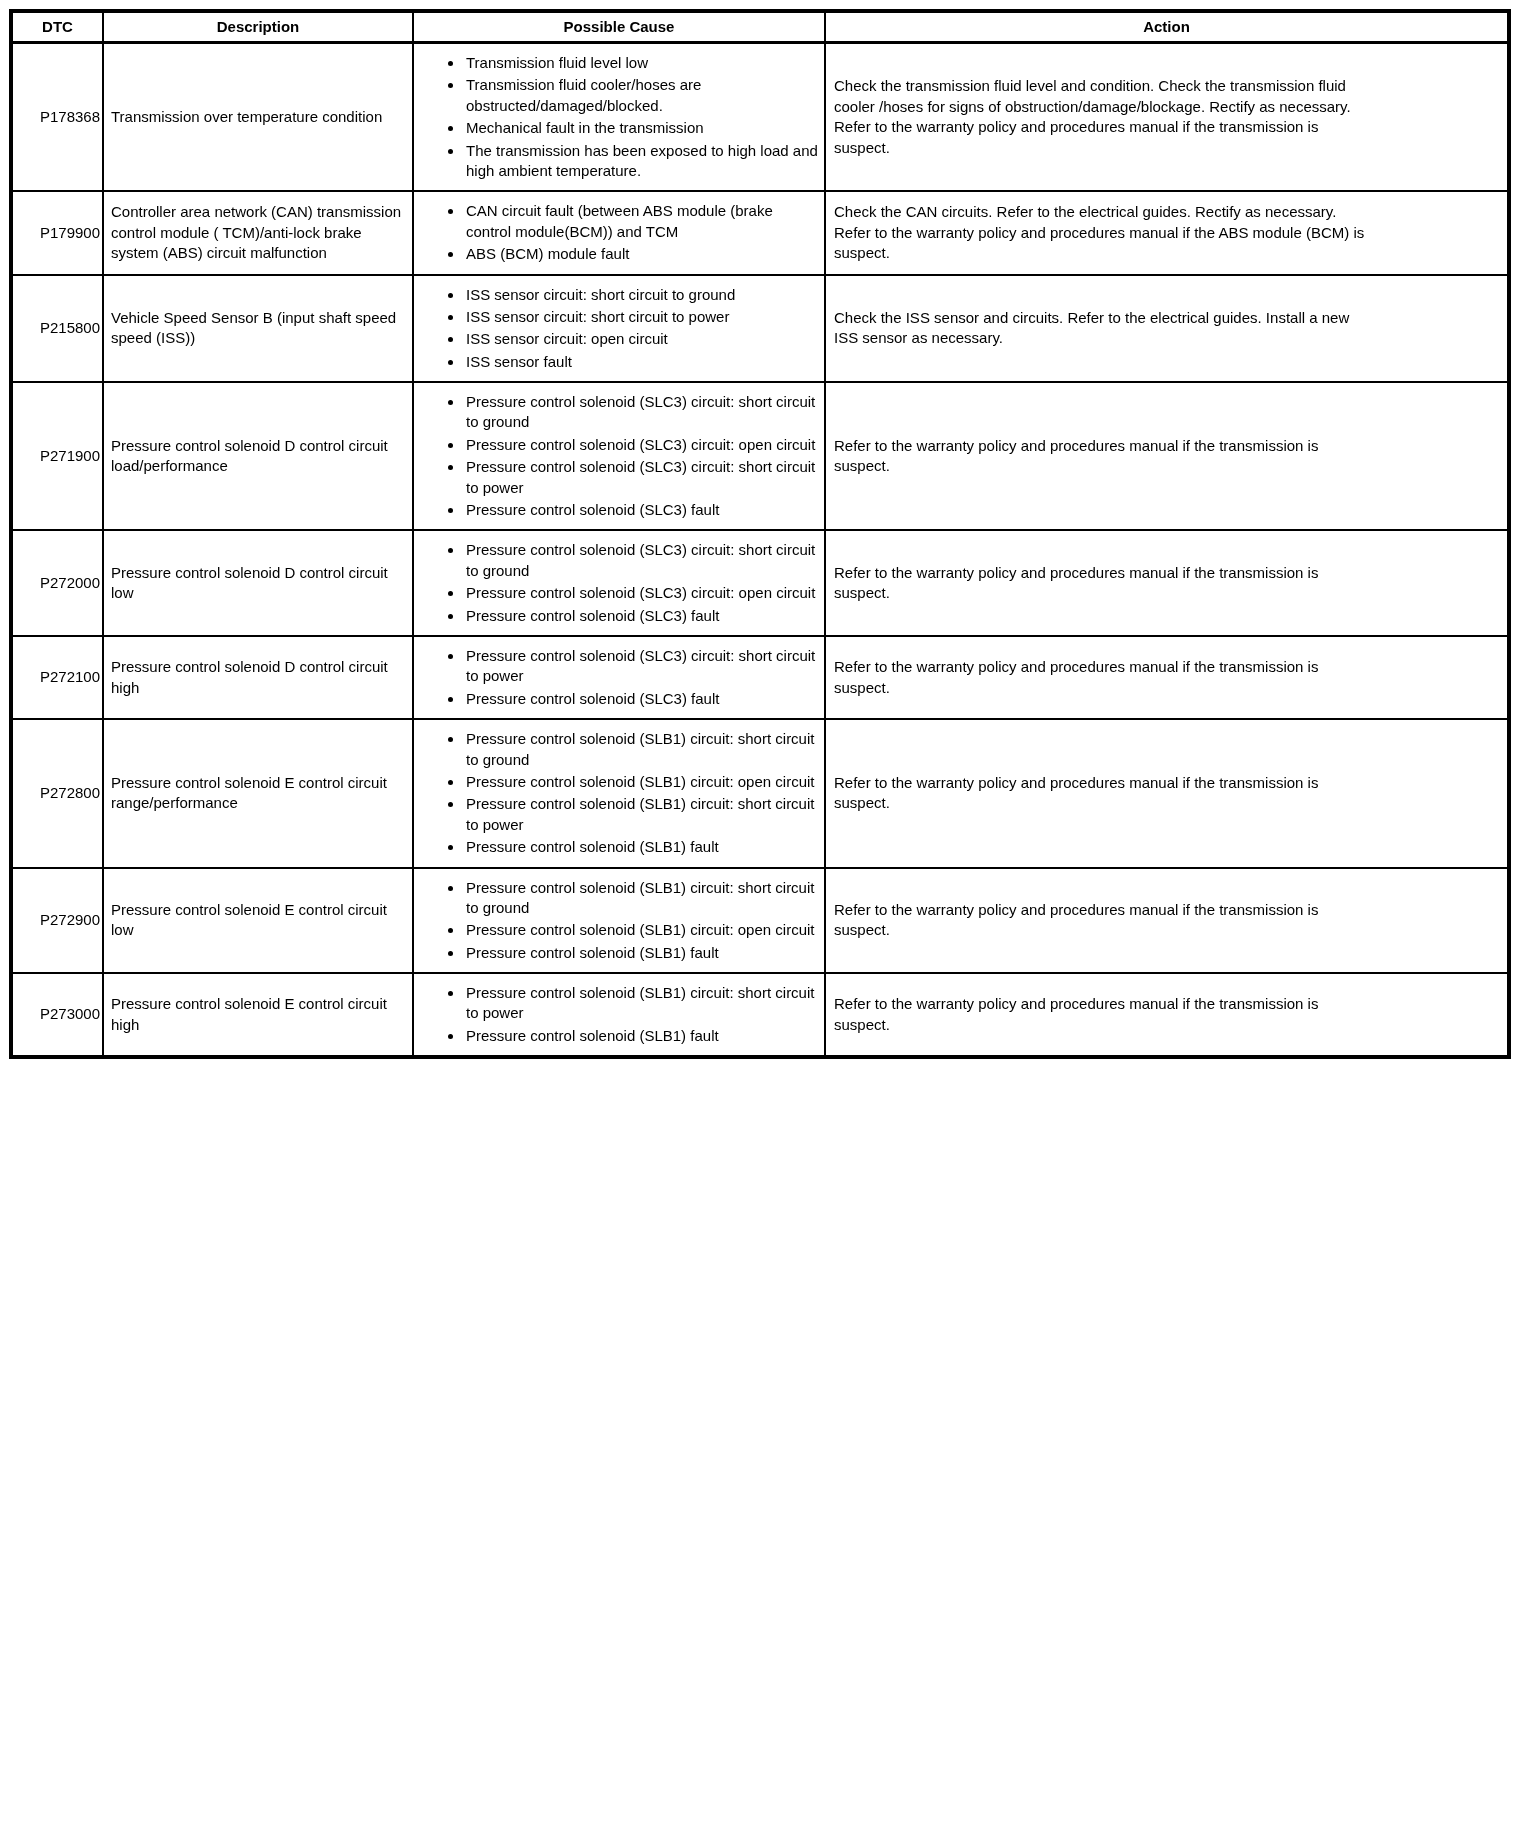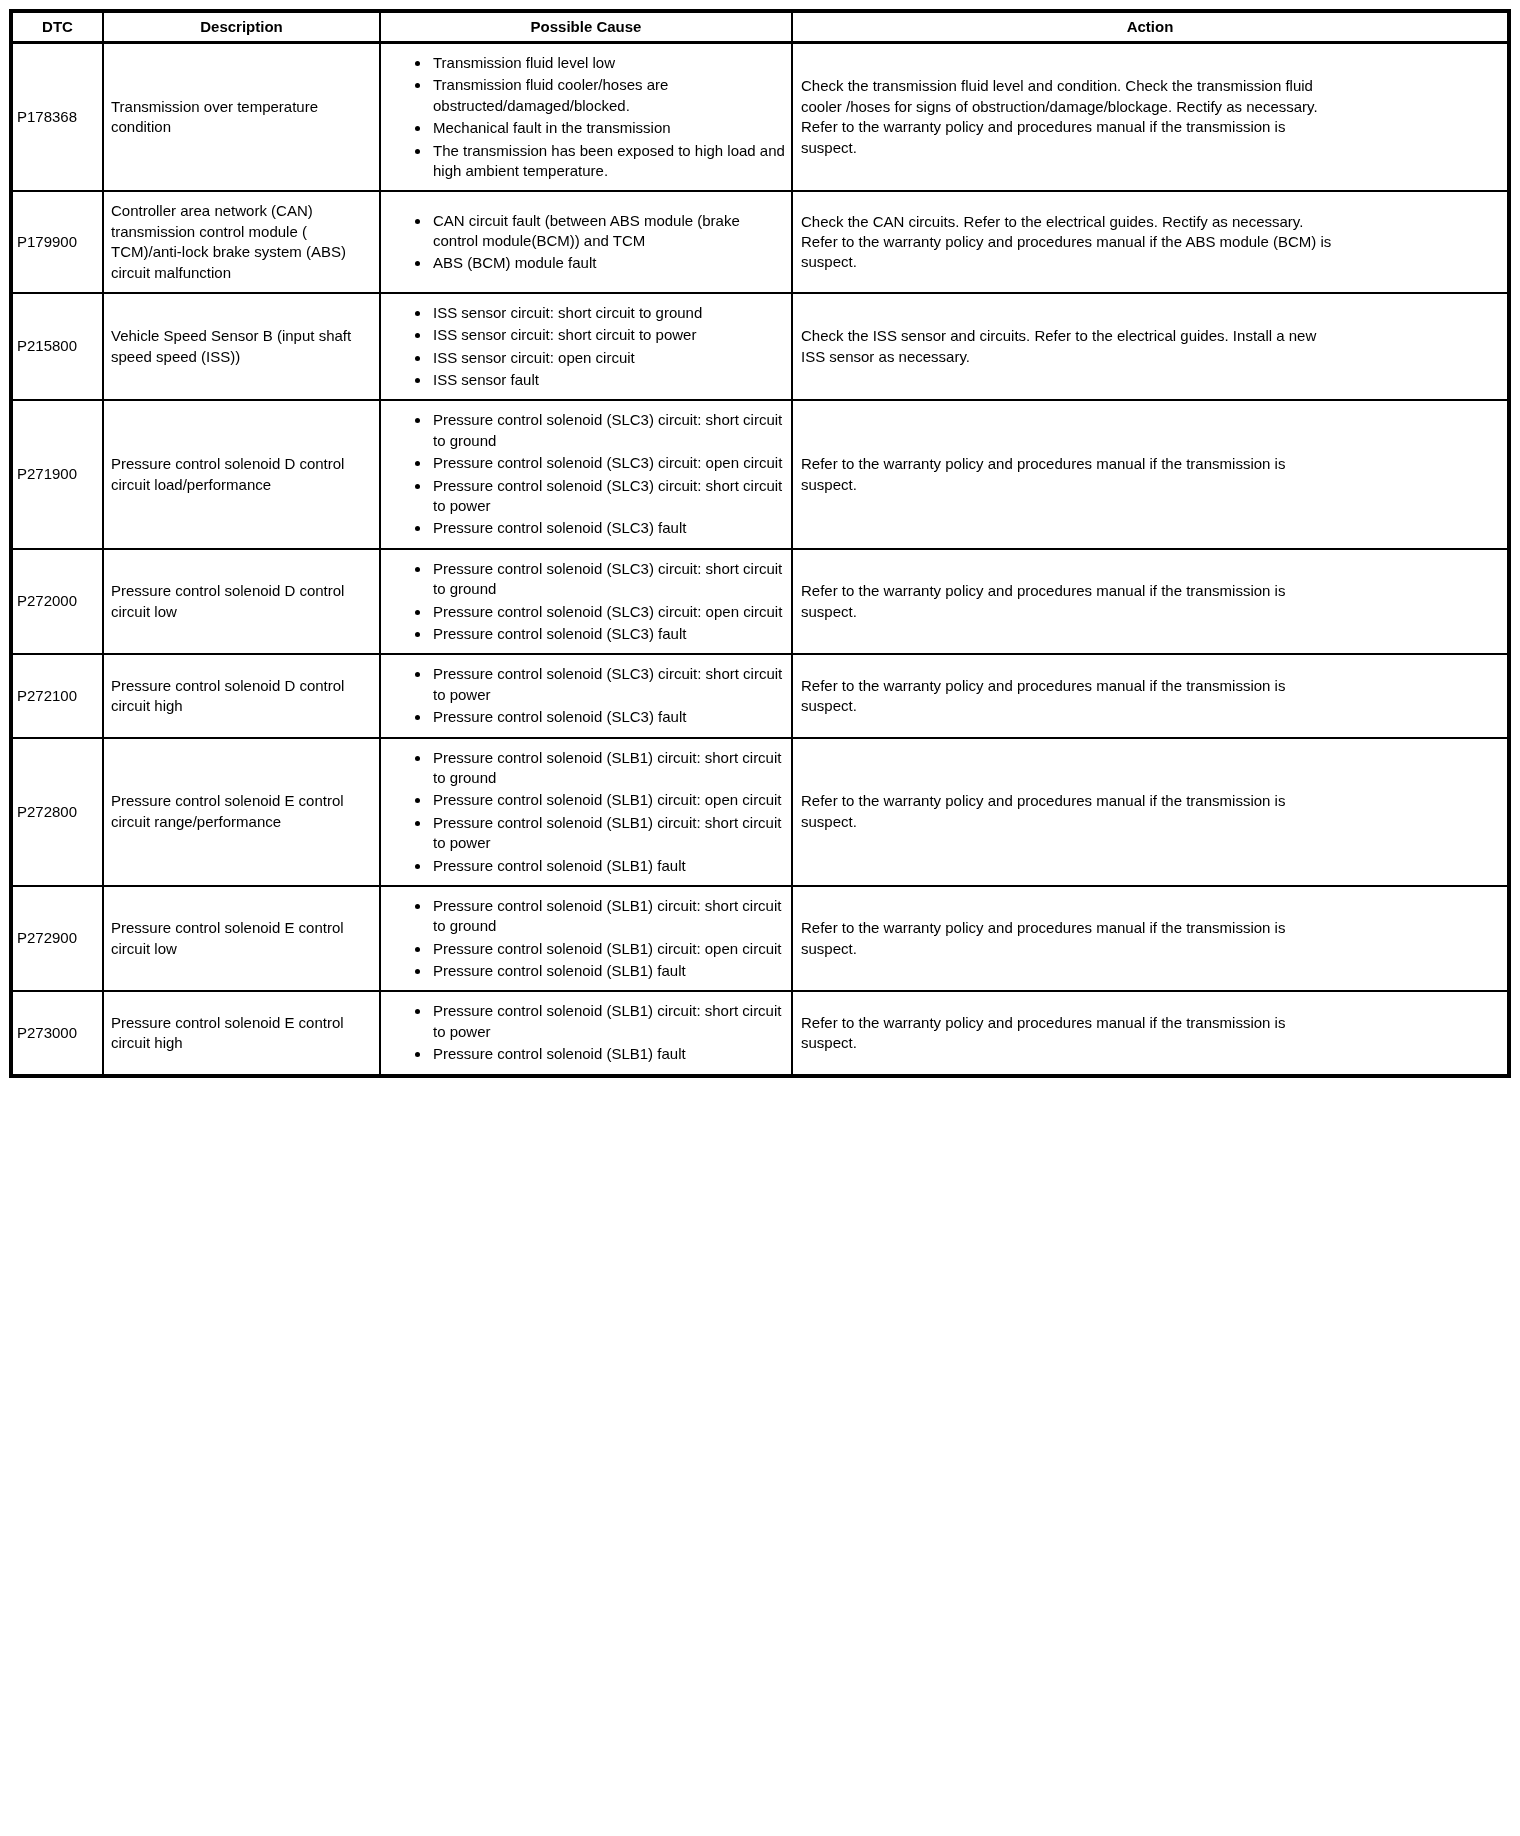"Description" .col-desc { width: 277px -> 310px }
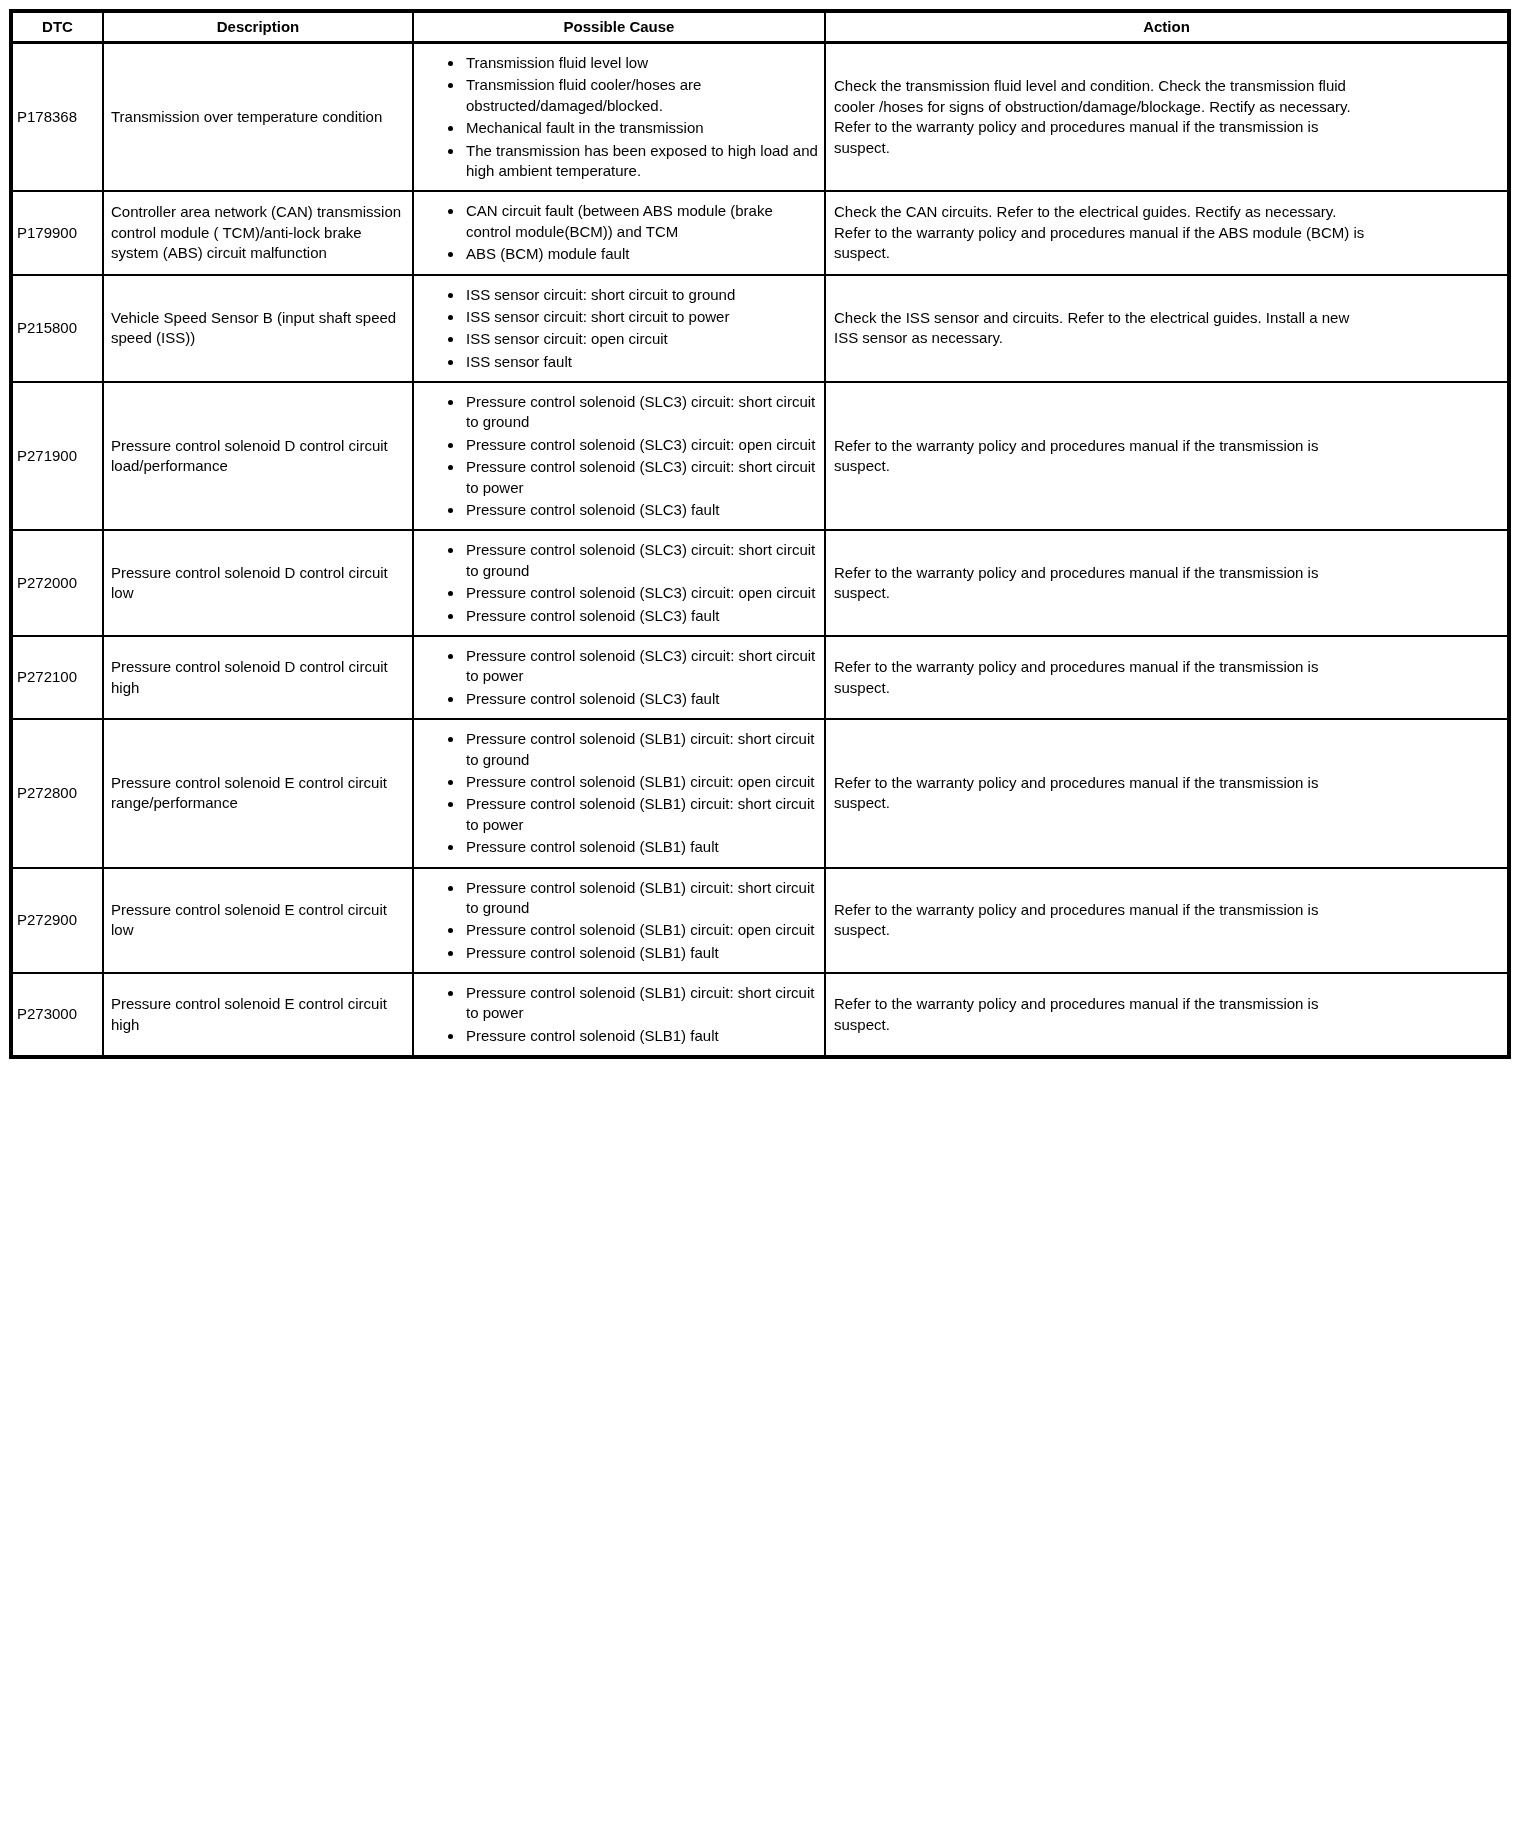"P178368" td.col-dtc { text-align: none -> right }
